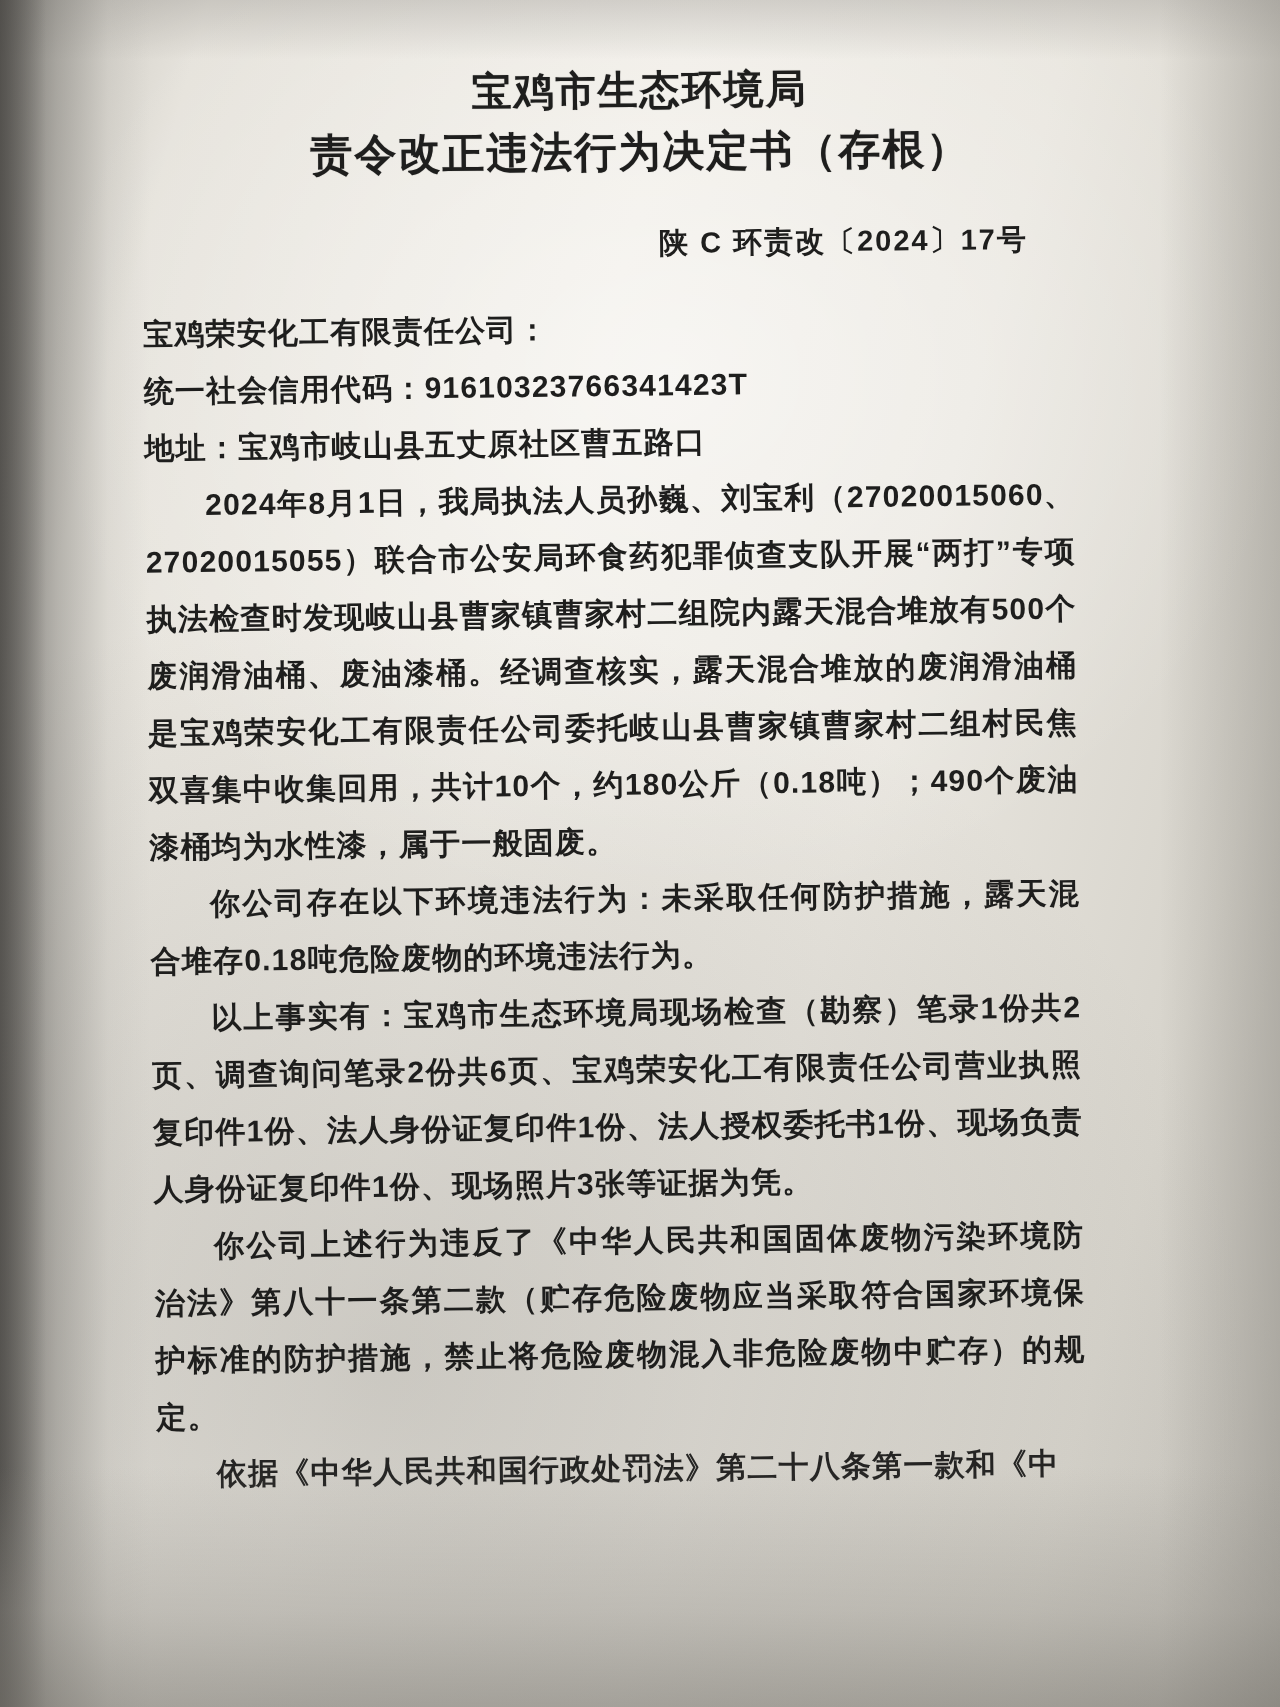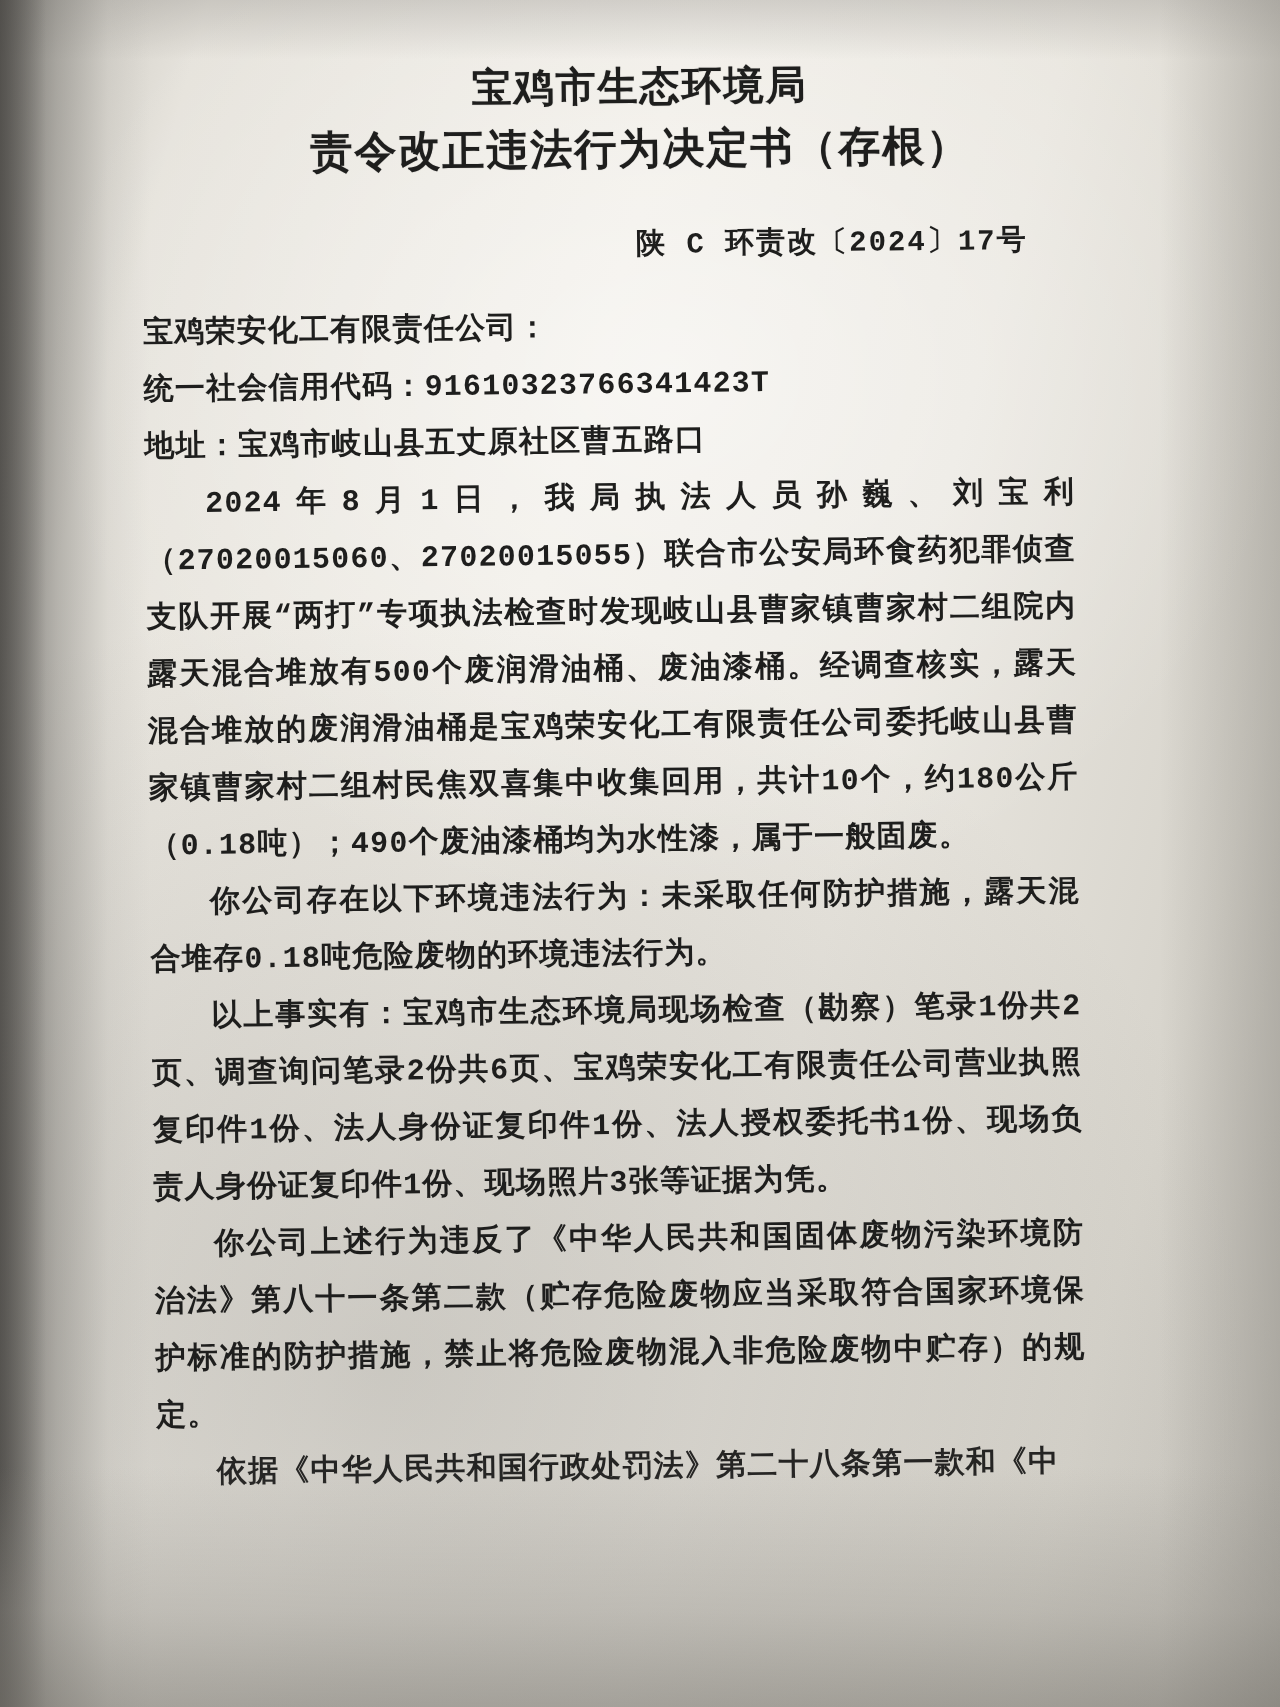"宝鸡市生态环境局" .page { font-family: Liberation Mono, monospace -> Liberation Sans, sans-serif }
